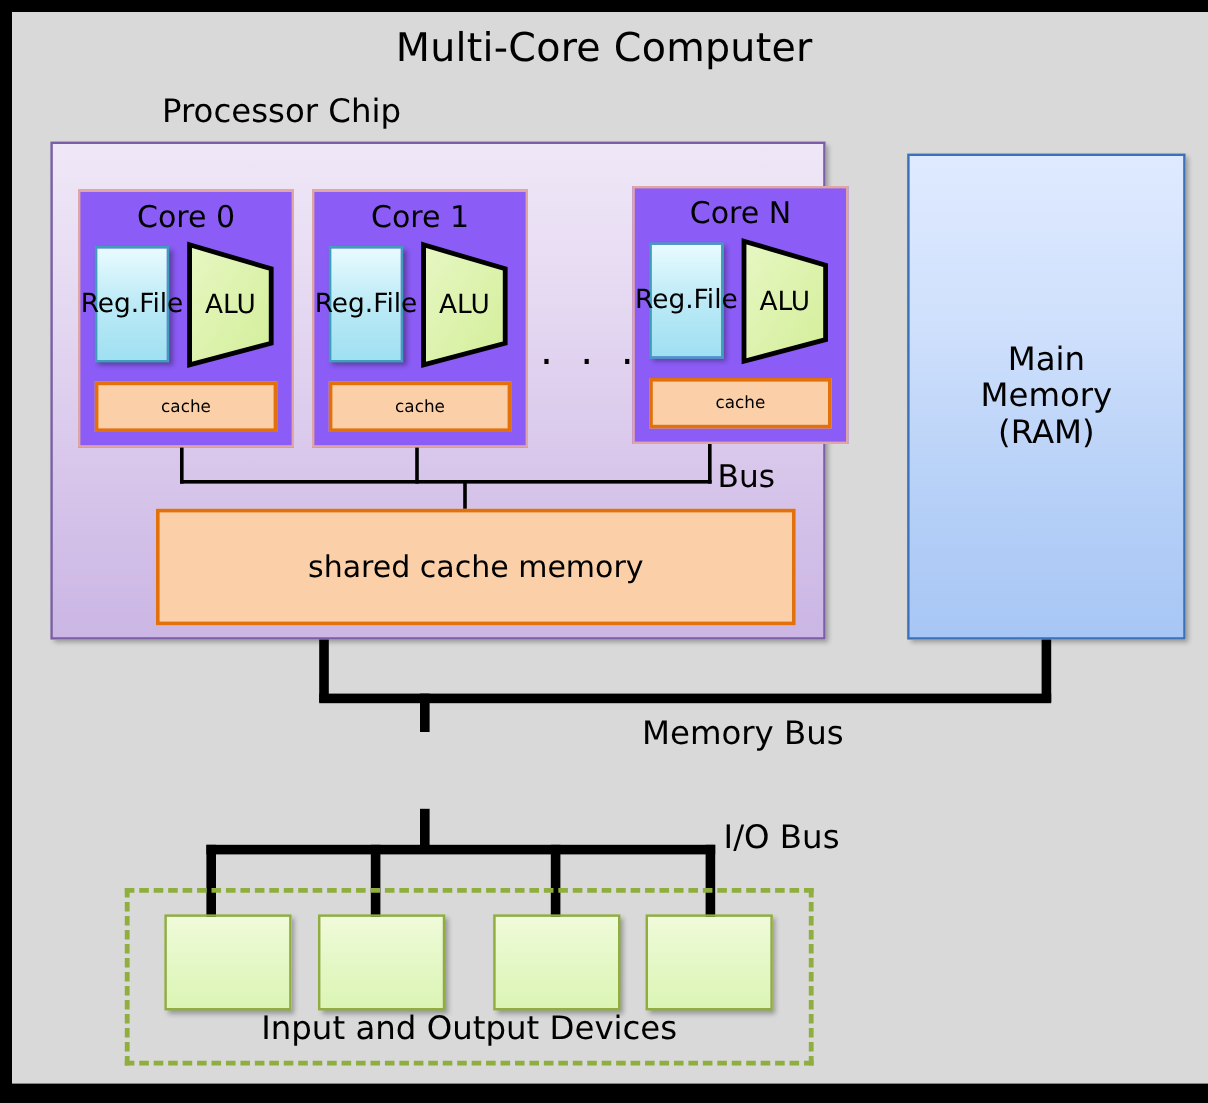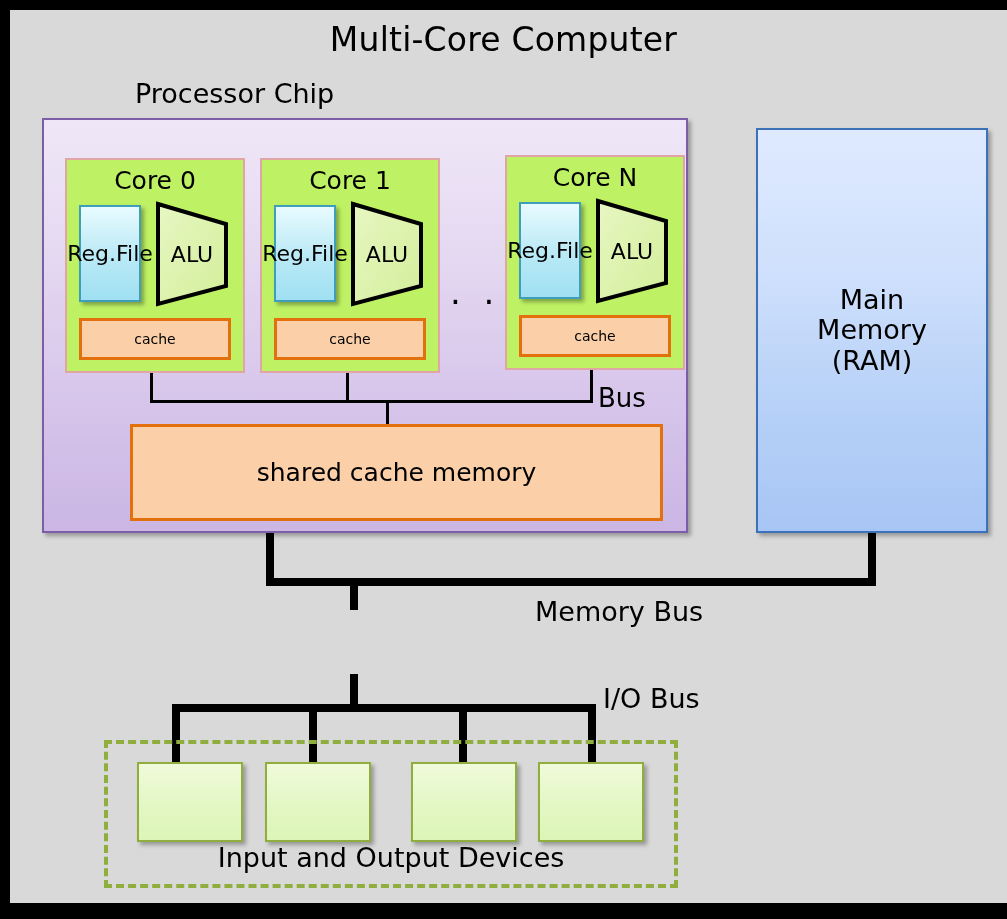"Core 0" .core-box { background: #bef264 -> #8b5cf6 }
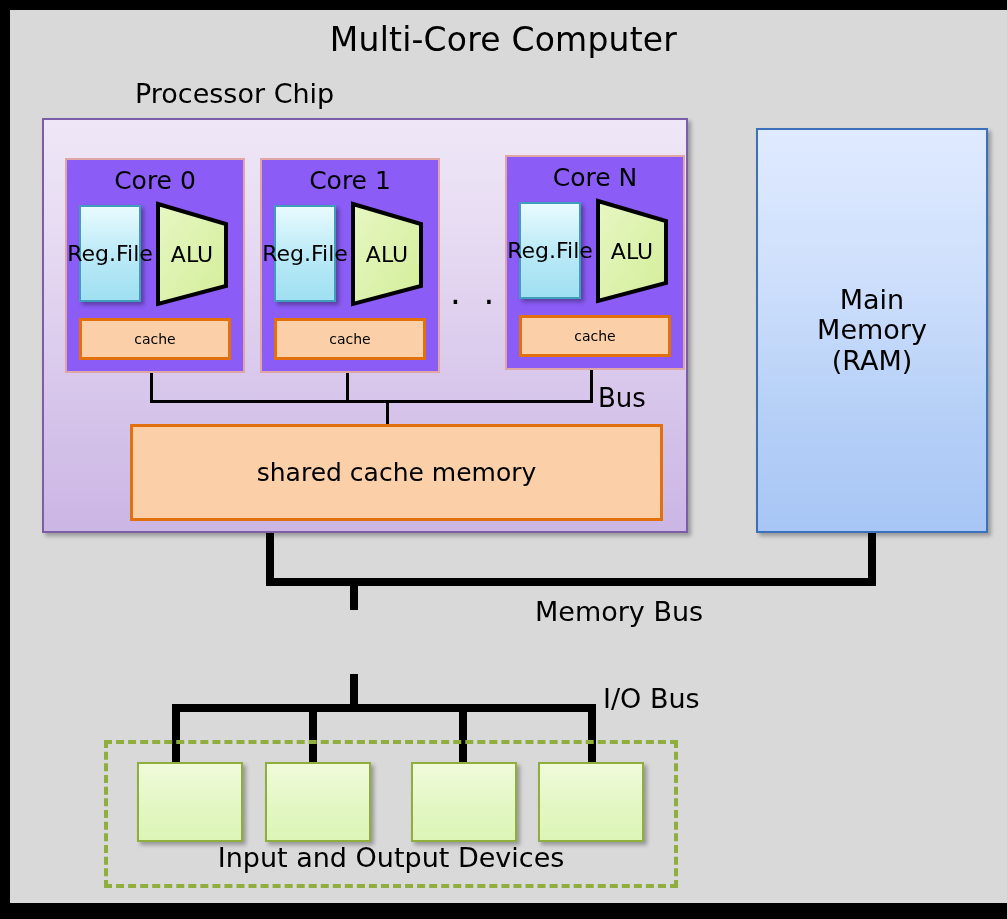"Core N" div.core-box { left: 495px -> 517px }
